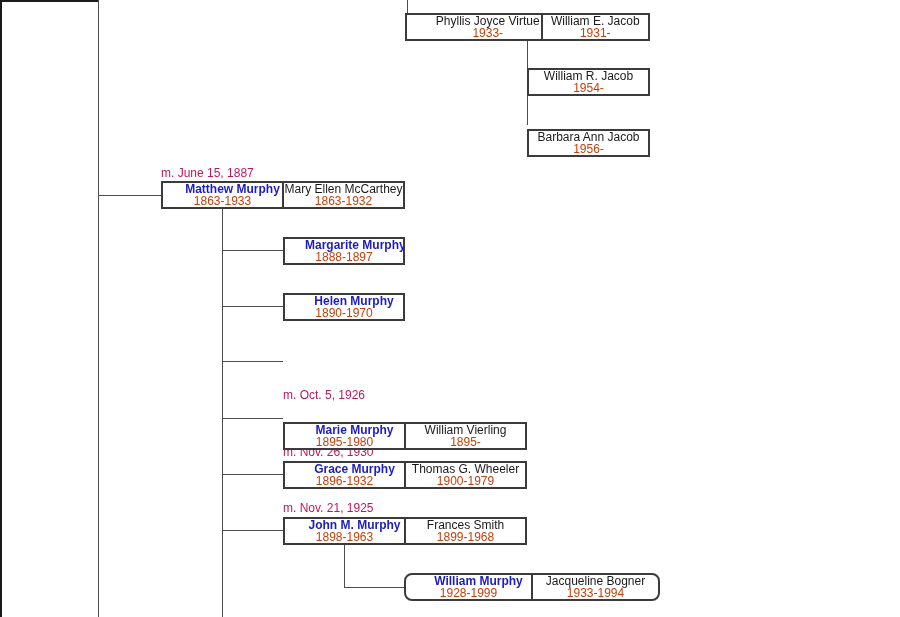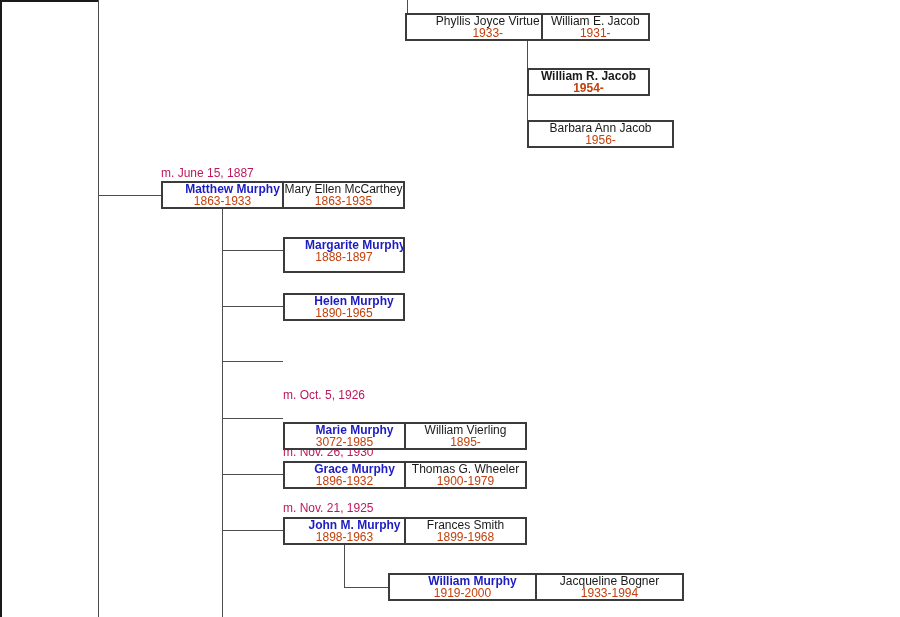"William R. Jacob" #box-william-r-jacob { font-weight: bold -> none }
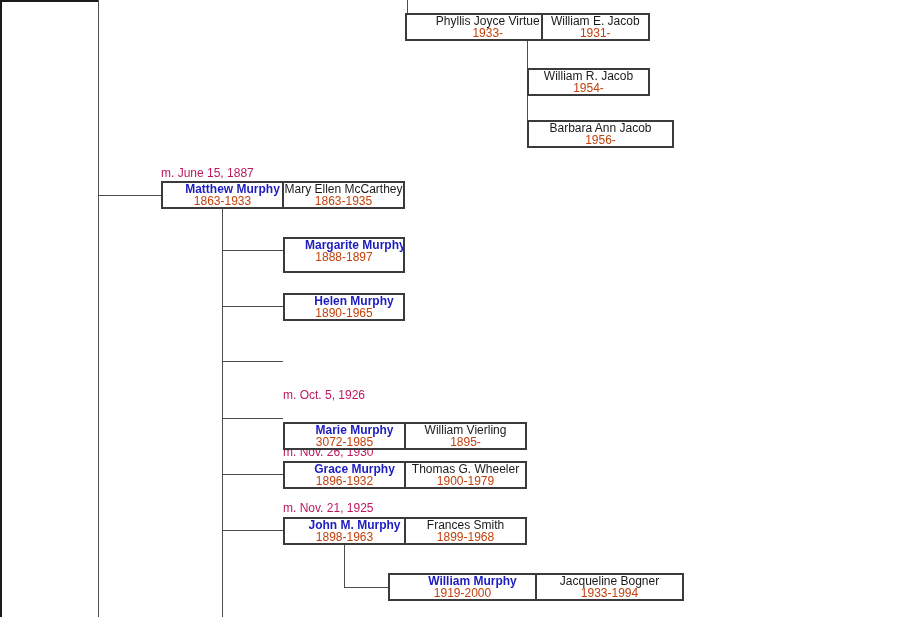"Barbara Ann Jacob" #box-barbara-ann-jacob { top: 120px -> 129px; width: 147px -> 123px }
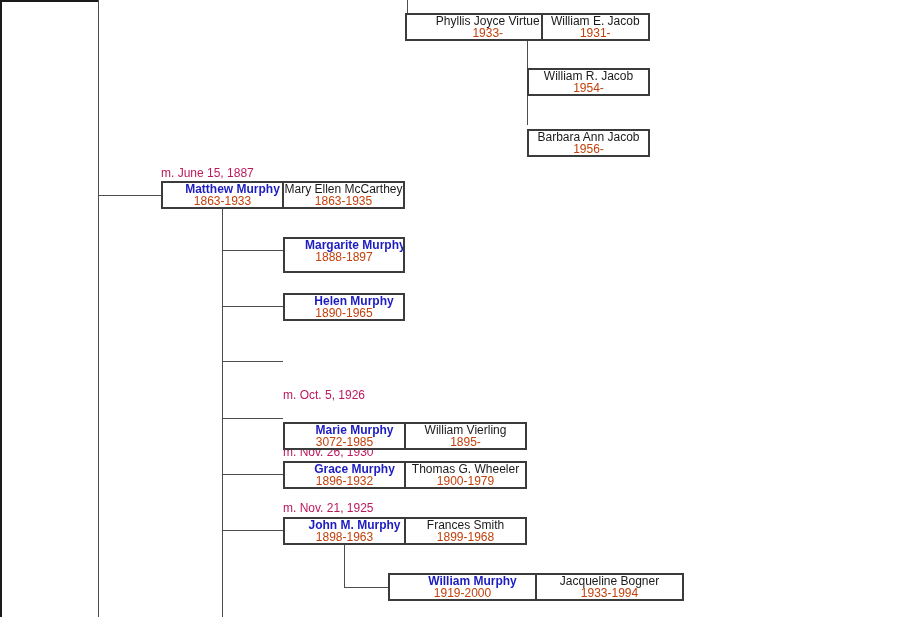"1863-1935" span.pdates { text: 1863-1935 -> 1863-1932 }
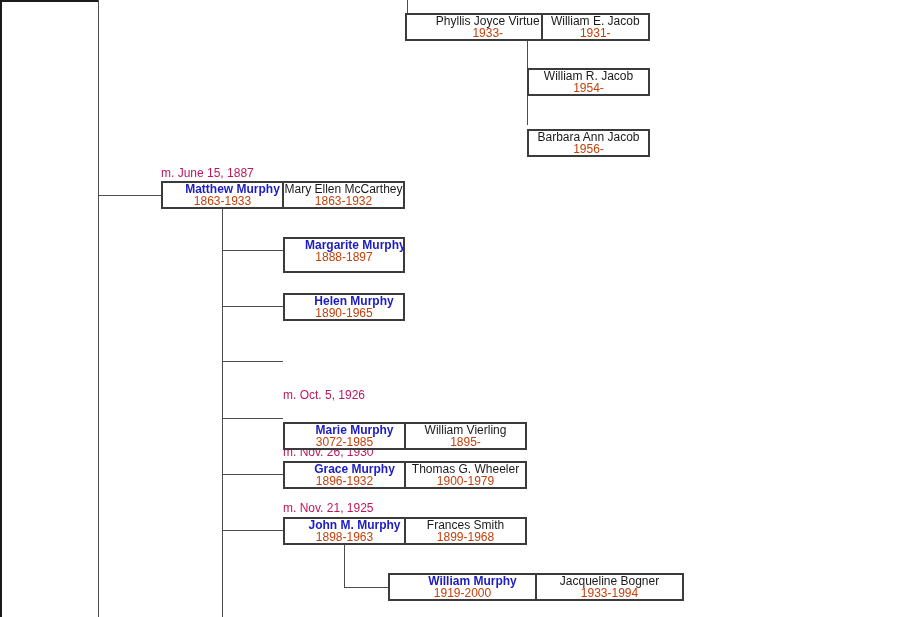"Margarite Murphy" #box-margarite { height: 36px -> 28px }
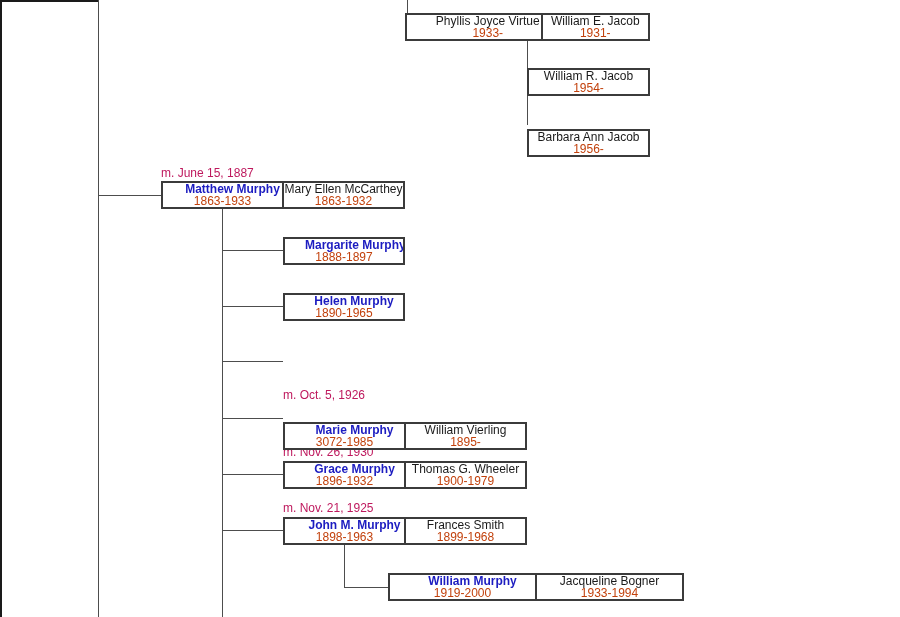"1890-1965" span.pdates { text: 1890-1965 -> 1890-1970 }
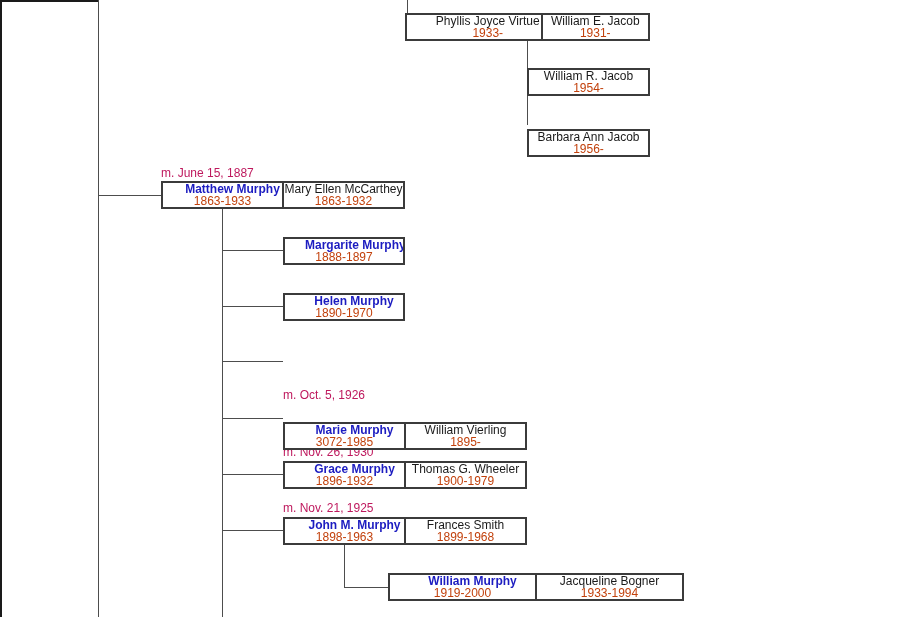"3072-1985" span.pdates { text: 3072-1985 -> 1895-1980 }
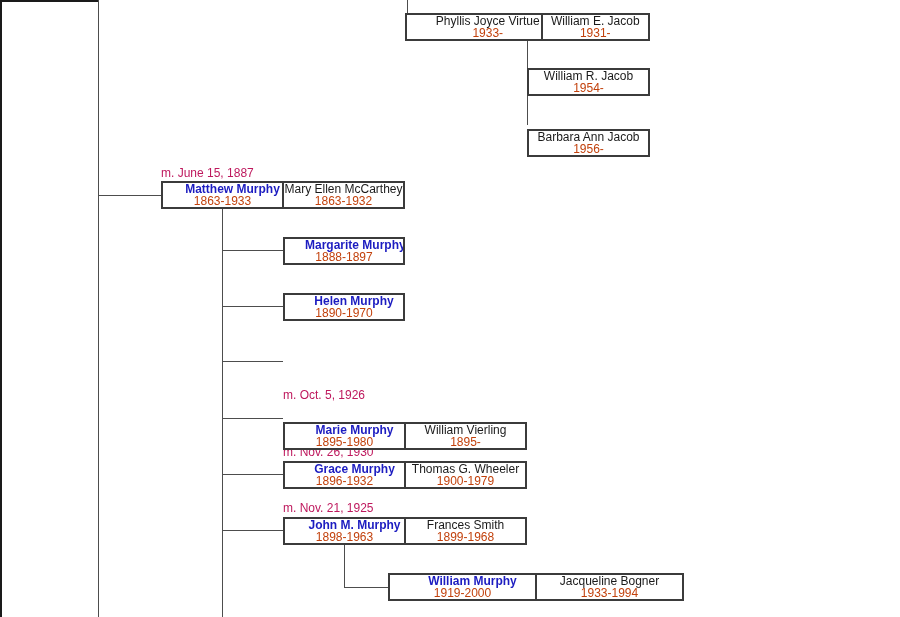"William Murphy" #box-william-jacqueline { border-radius: none -> 8px; left: 388px -> 404px; width: 296px -> 256px }
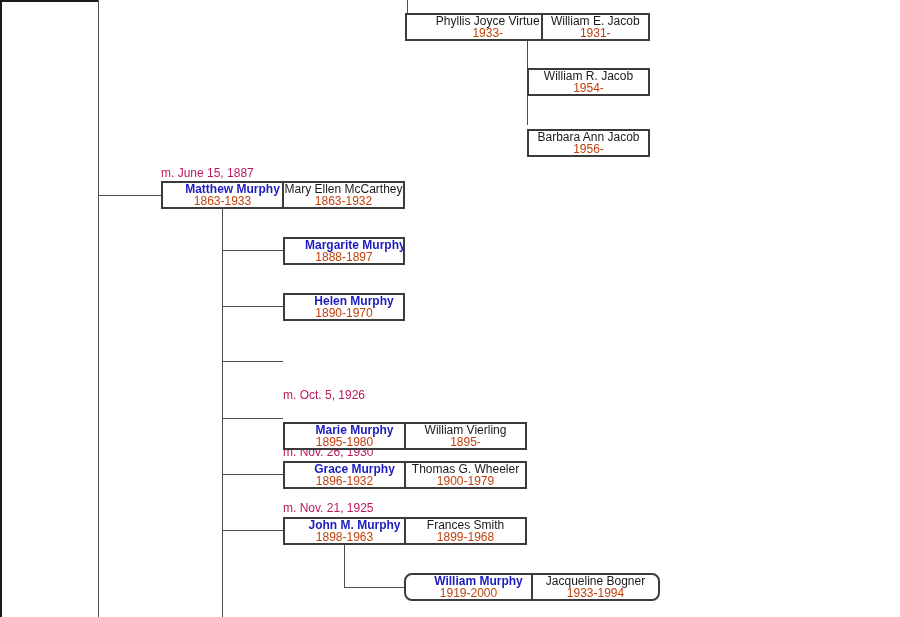"1919-2000" span.pdates { text: 1919-2000 -> 1928-1999 }
